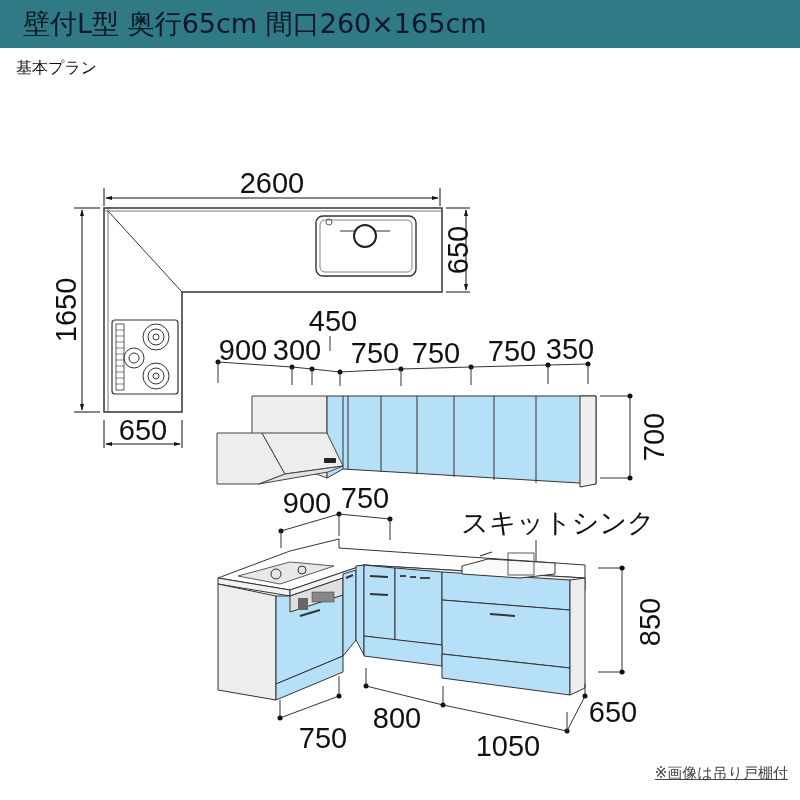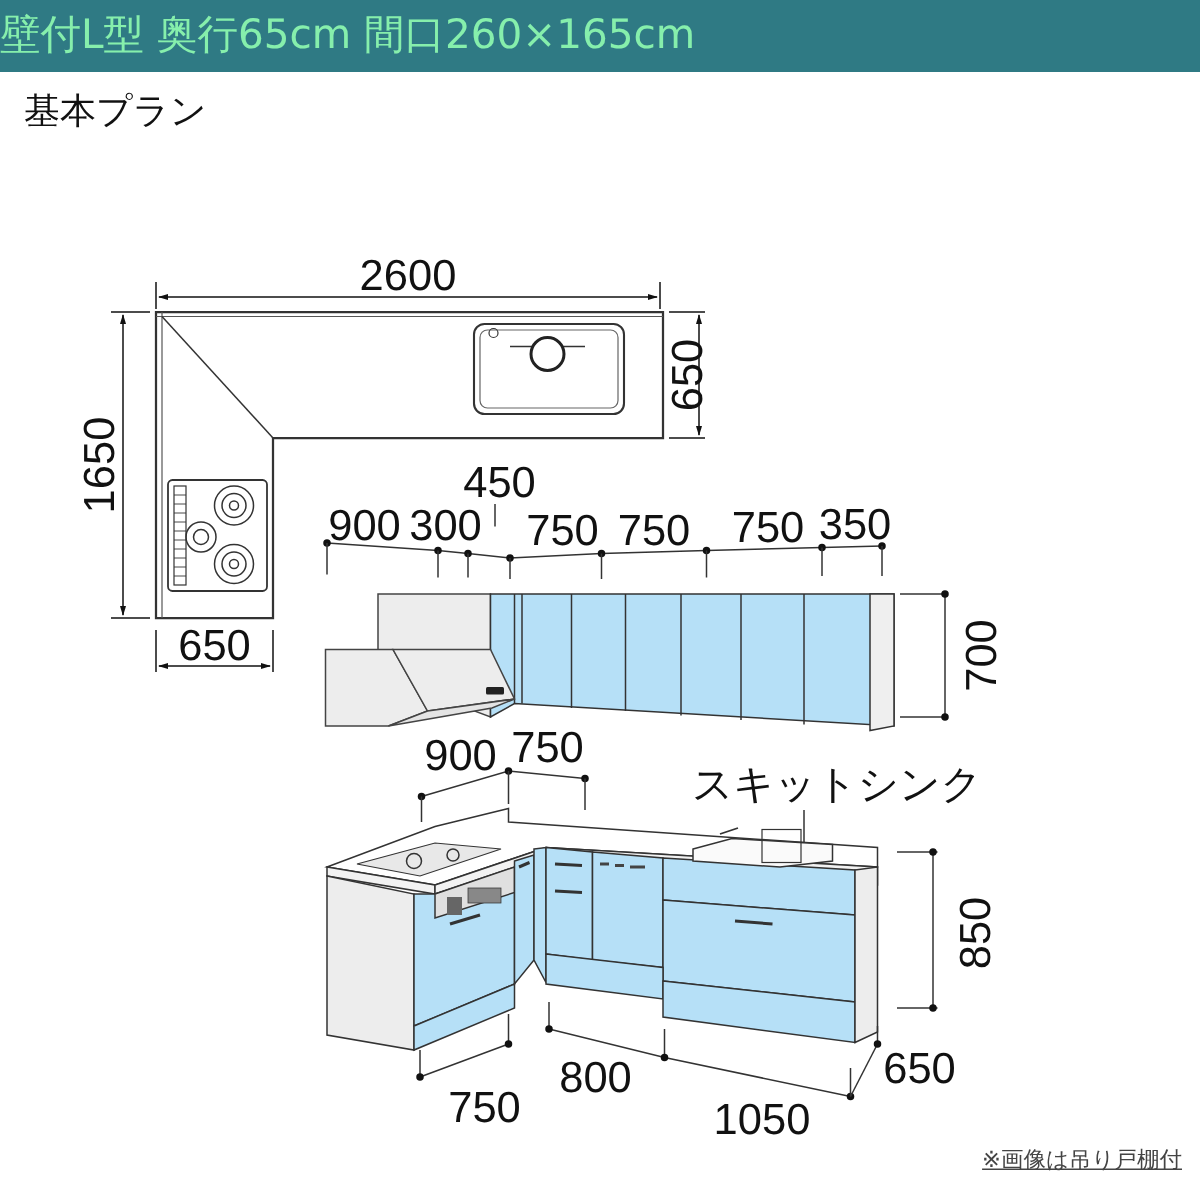"壁付L型 奥行65cm 間口260×165cm" .header { color: #86efac -> #0f172a; padding-left: 0 -> 23px }
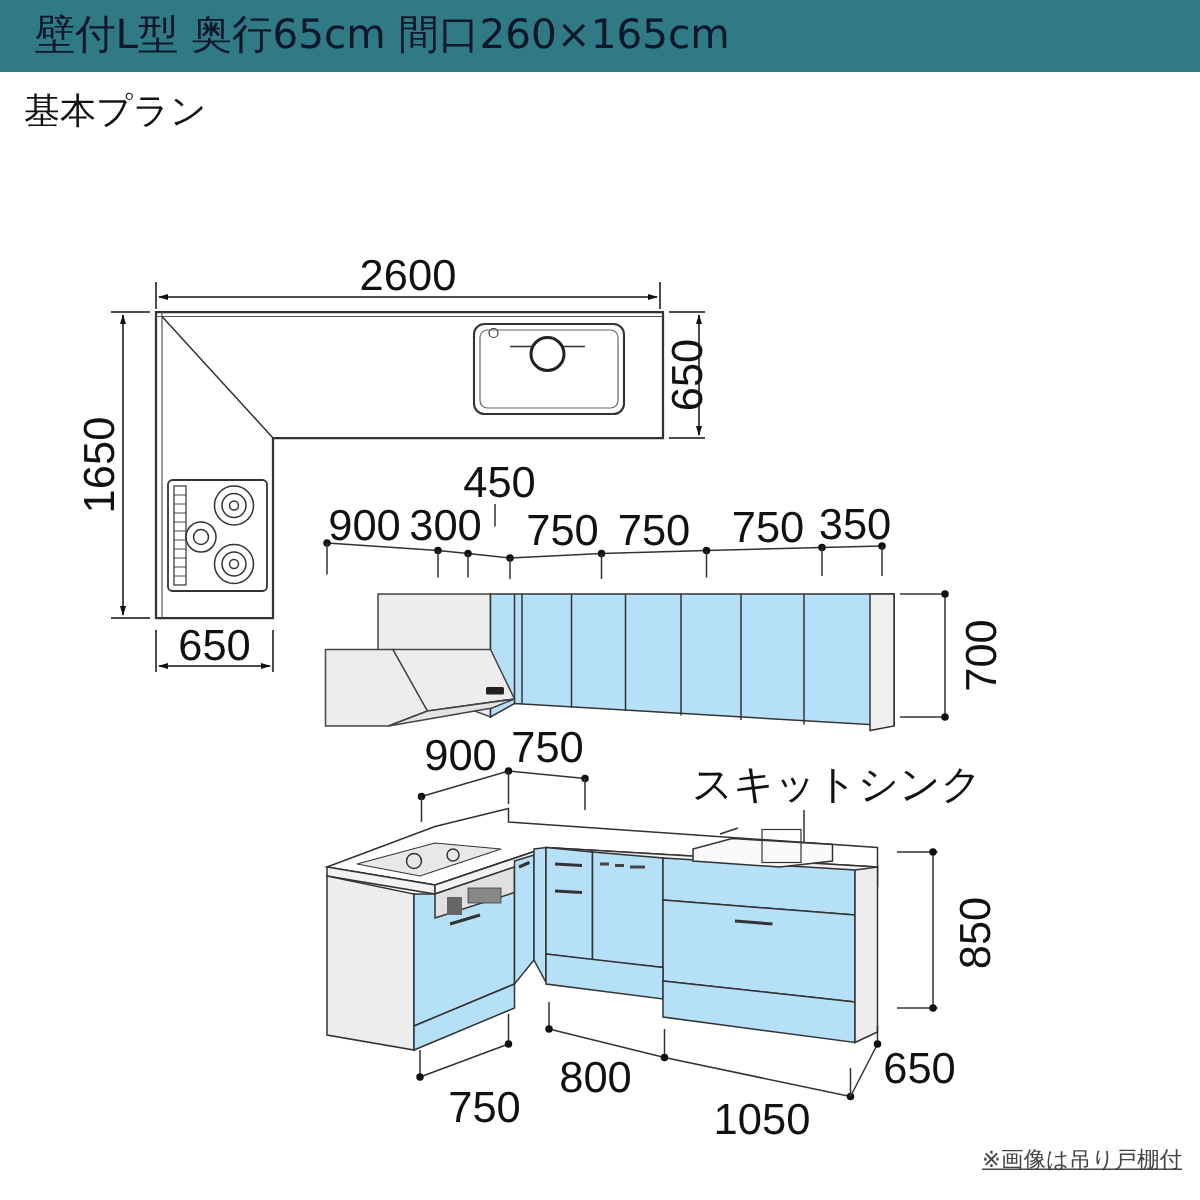"基本プラン" .subtitle { font-size: 24px -> 16px }
